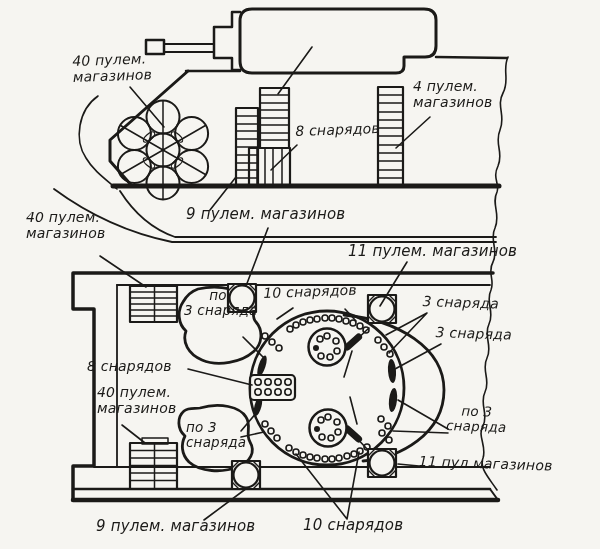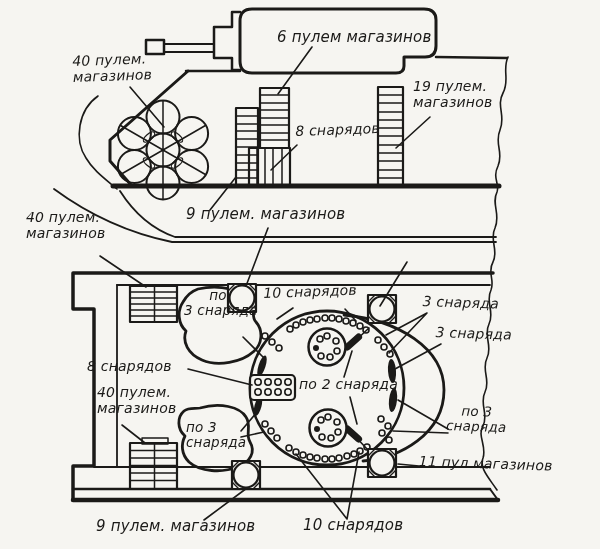"6 пулем магазинов" div.label { html: <div>6 пулем магазинов</div> -> none }
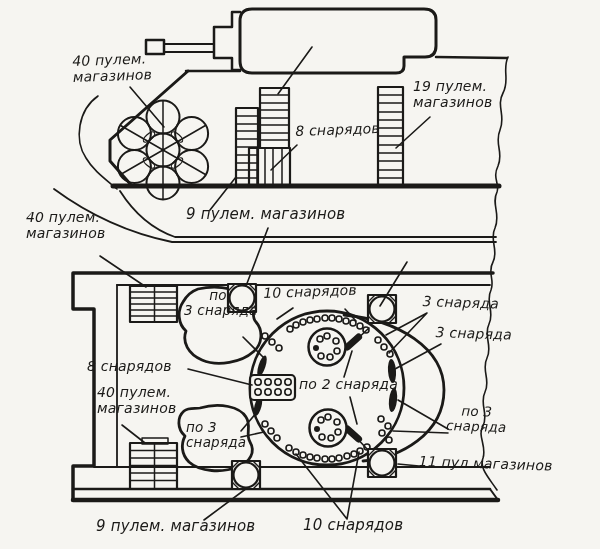"19 пулем." span.ln { text: 19 -> 4 }
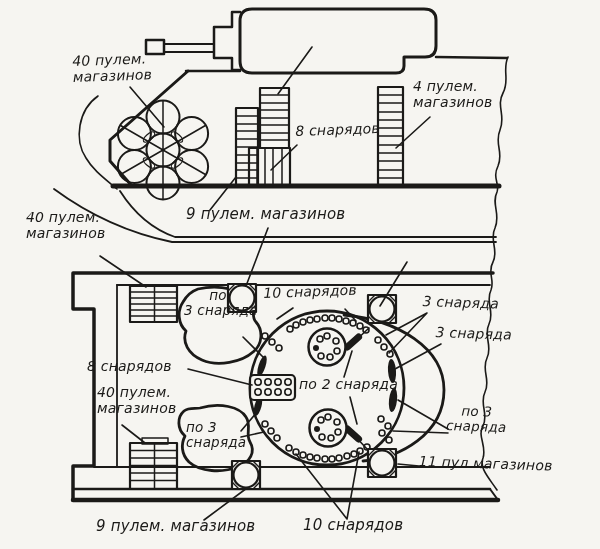"11 пулем. магазинов" div.label { html: none -> <div>11 пулем. магазинов</div> }
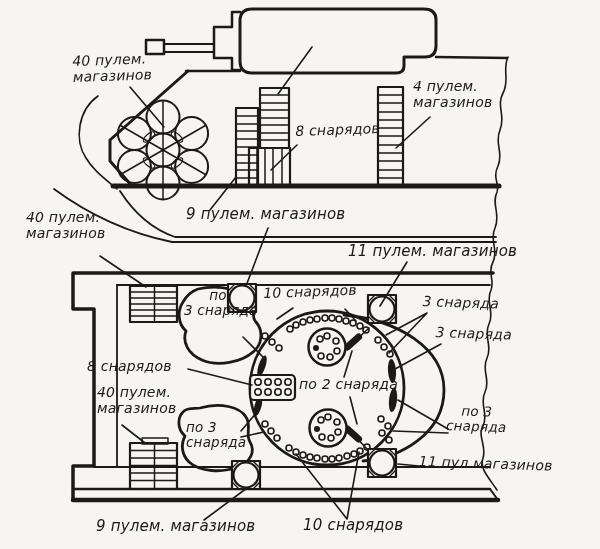"по 2 снаряда" div.label { html: <div>по 2 снаряда</div> -> none }
